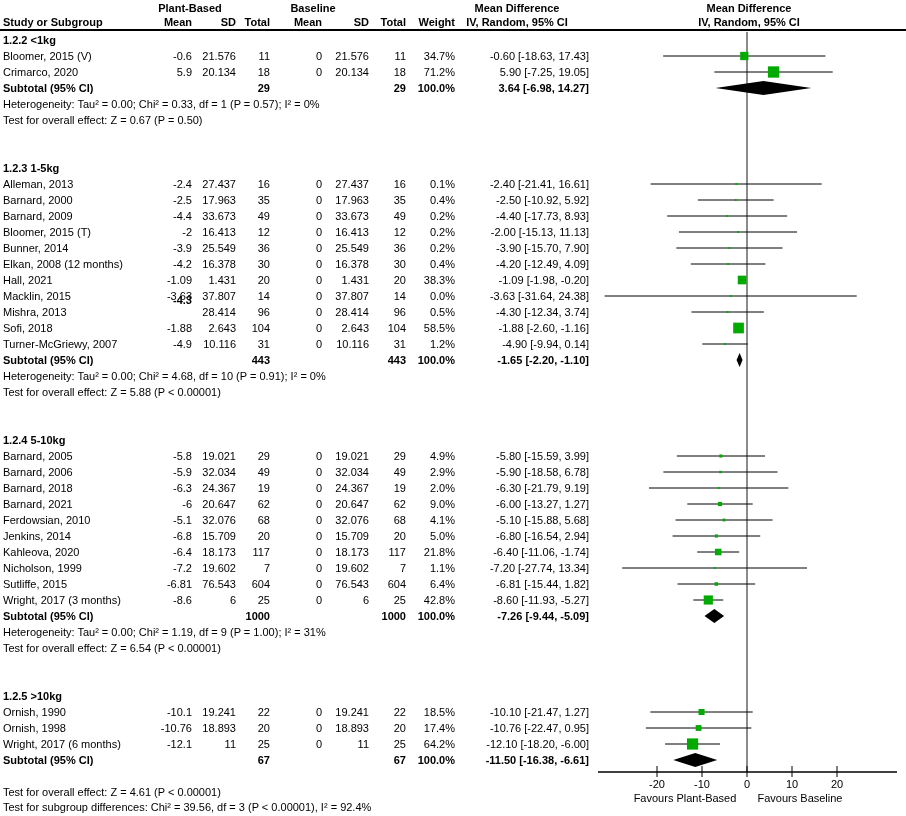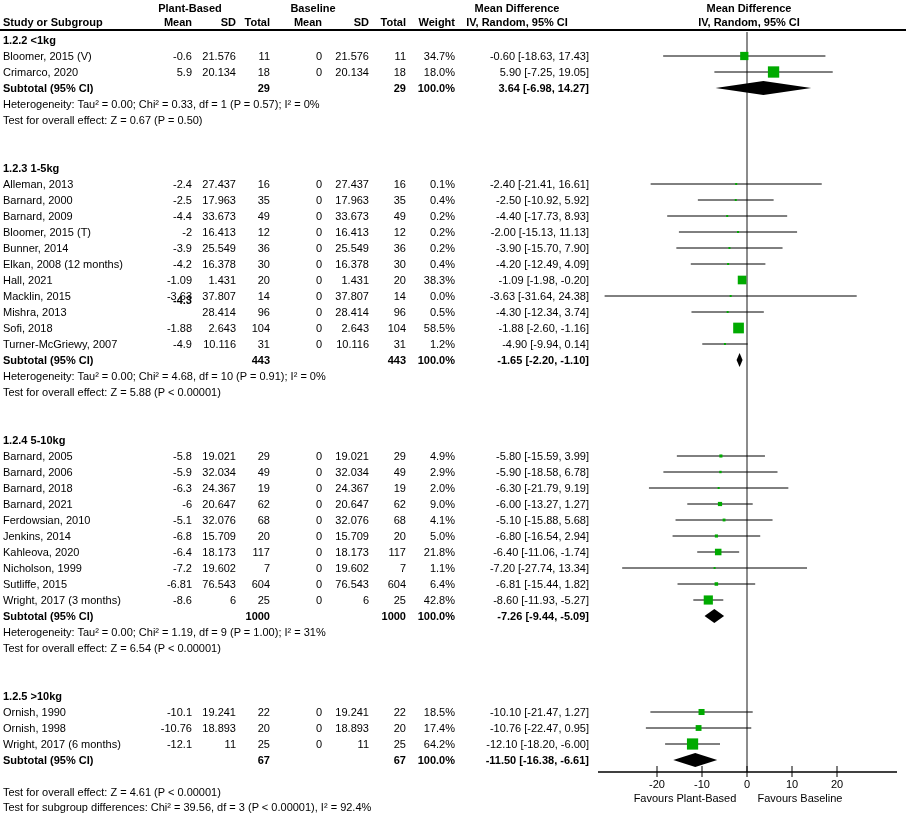"18.0%" div.cell { text: 18.0% -> 71.2% }
